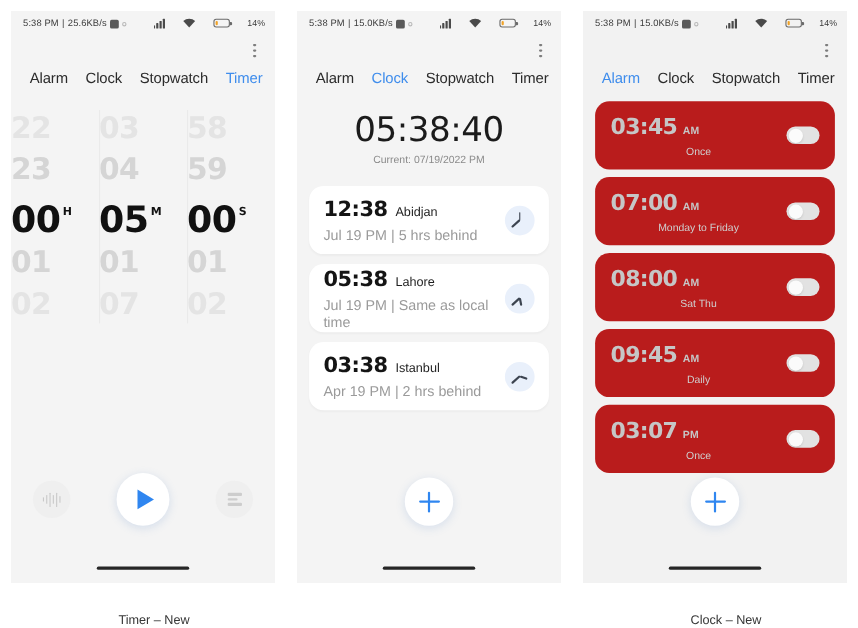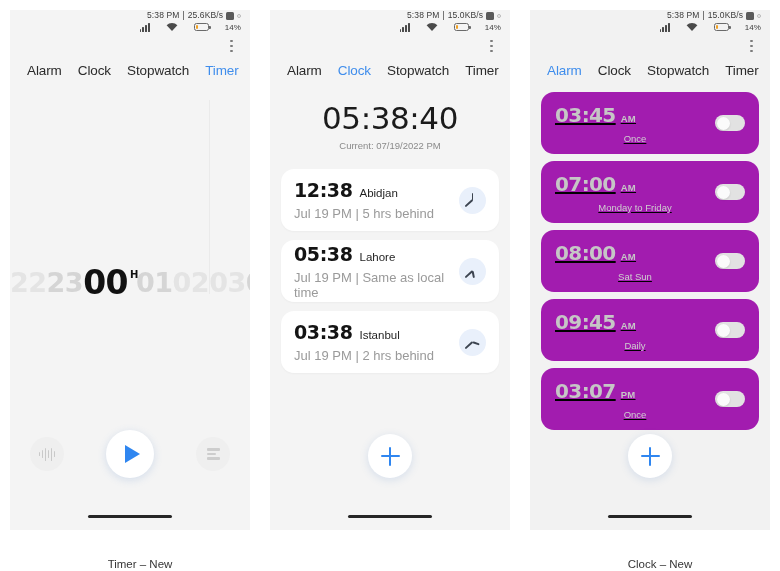"5:38 PM" .statusbar { align-items: flex-end -> center; flex-direction: column -> none }
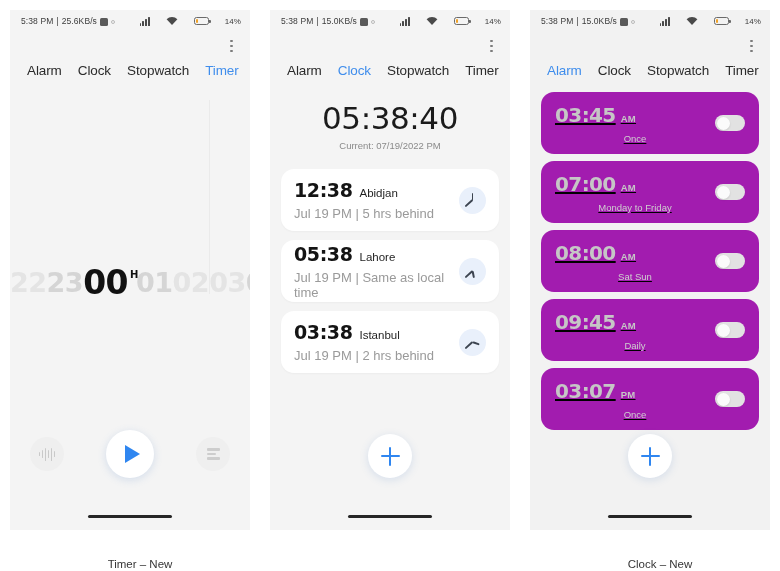"03:45" .al-card { background: #a21caf -> #b91c1c; text-decoration: underline -> none }
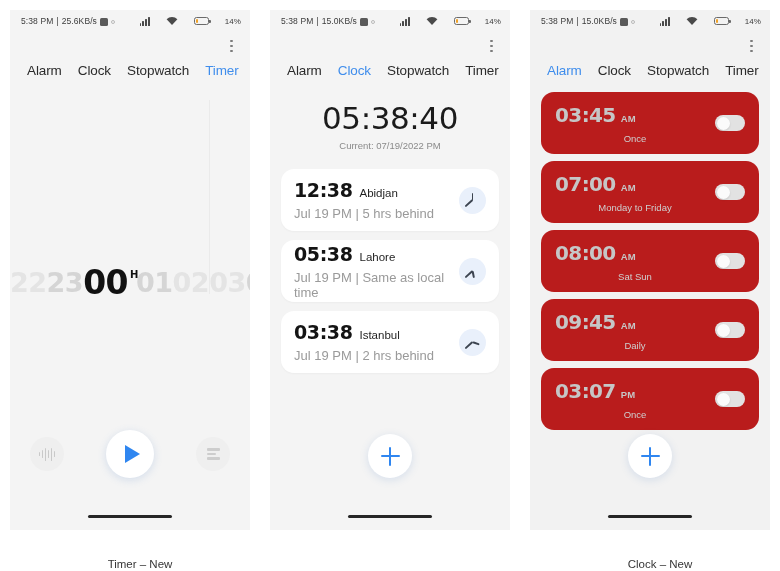"23" .pcol { align-items: flex-end -> flex-start; flex-direction: none -> column }
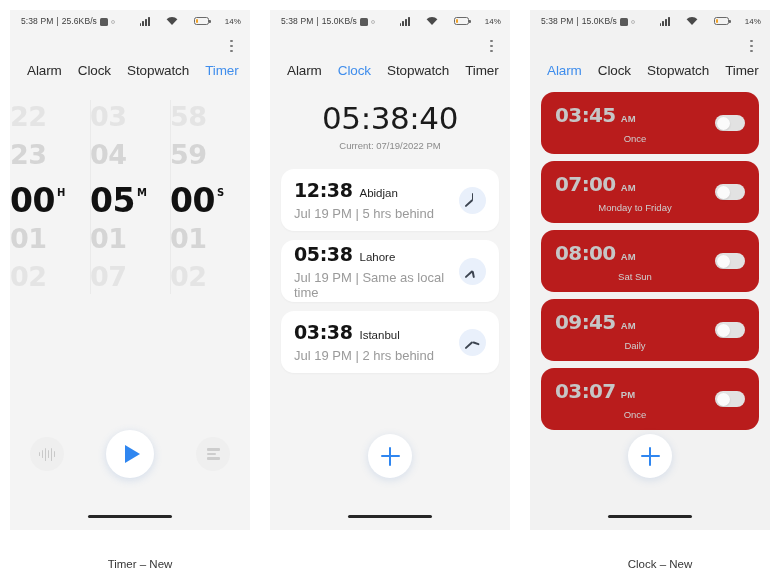"Sat Sun" div.al-rep { text: Sun -> Thu }
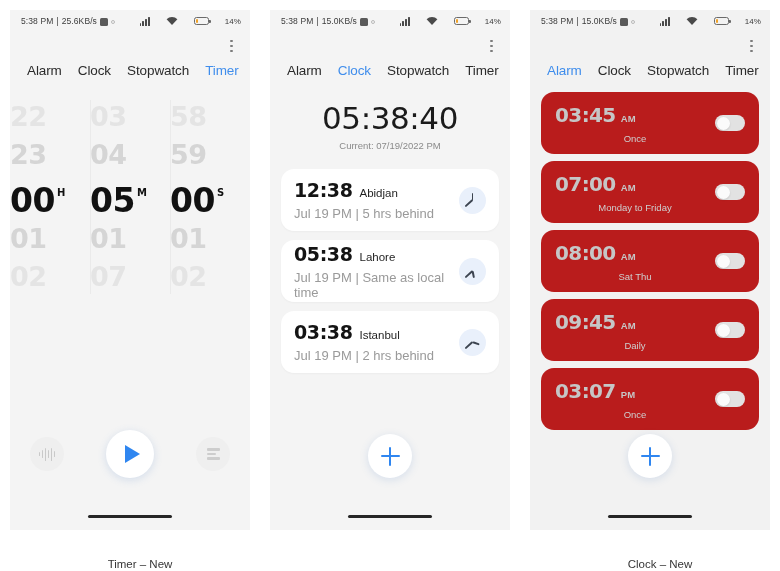"Jul 19 PM | 2" div.wc-row2 { text: Jul -> Apr }
